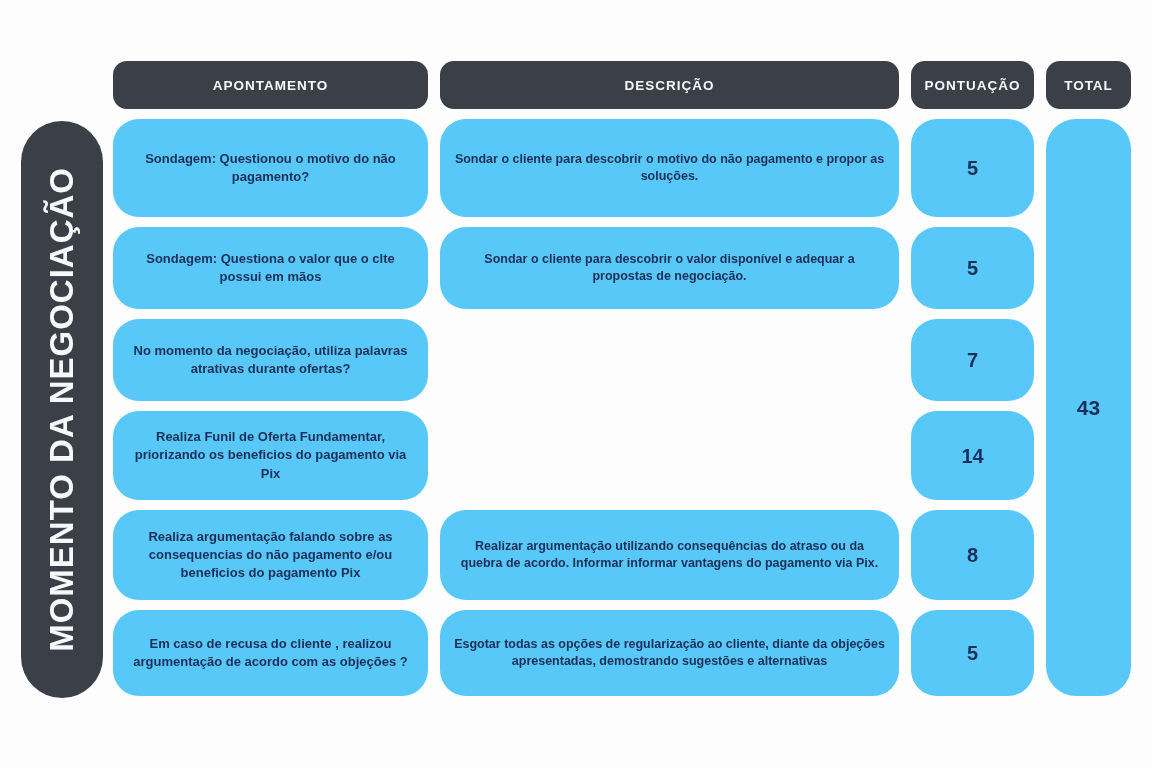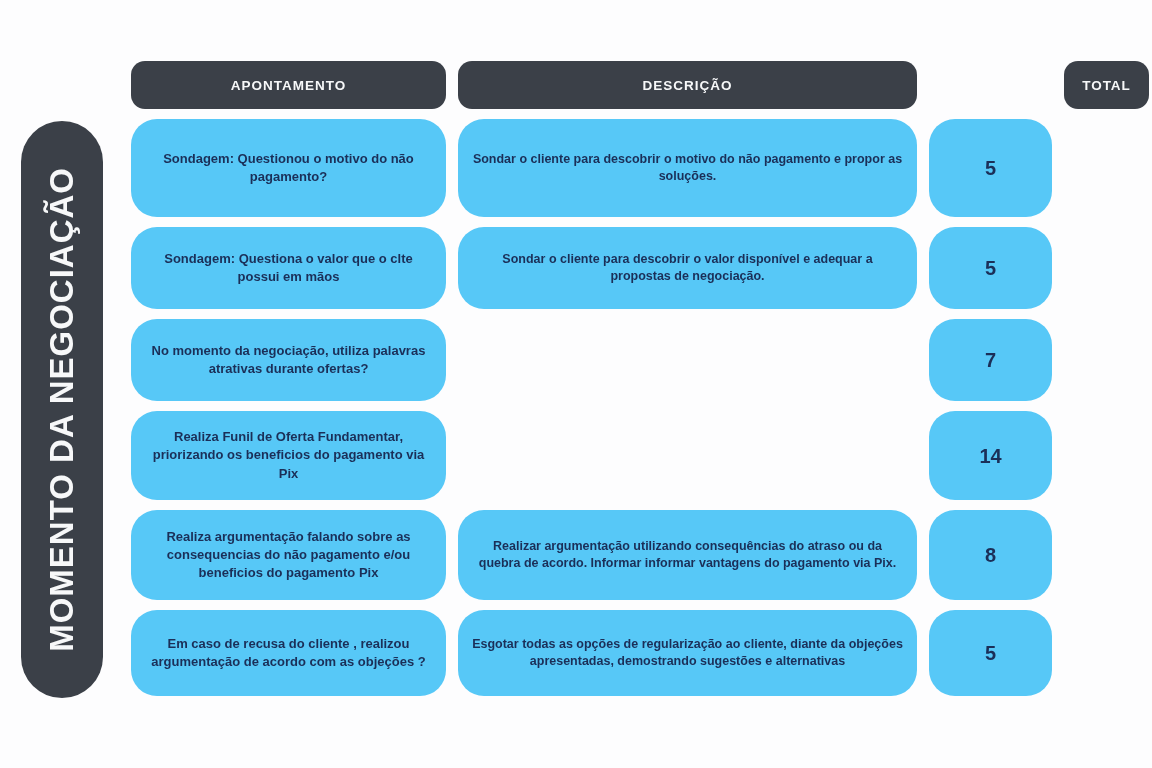"APONTAMENTO" .grid { left: 131px -> 113px }
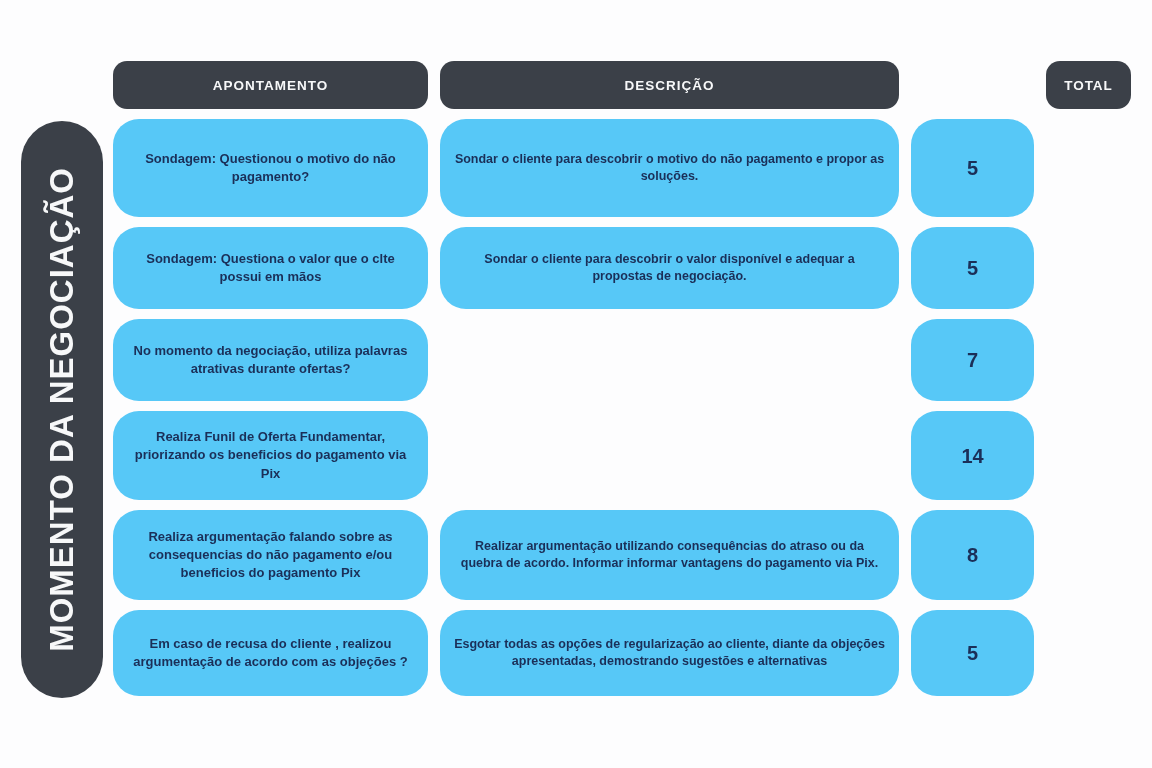"PONTUAÇÃO" div.hdr { html: none -> <div>PONTUAÇÃO</div> }
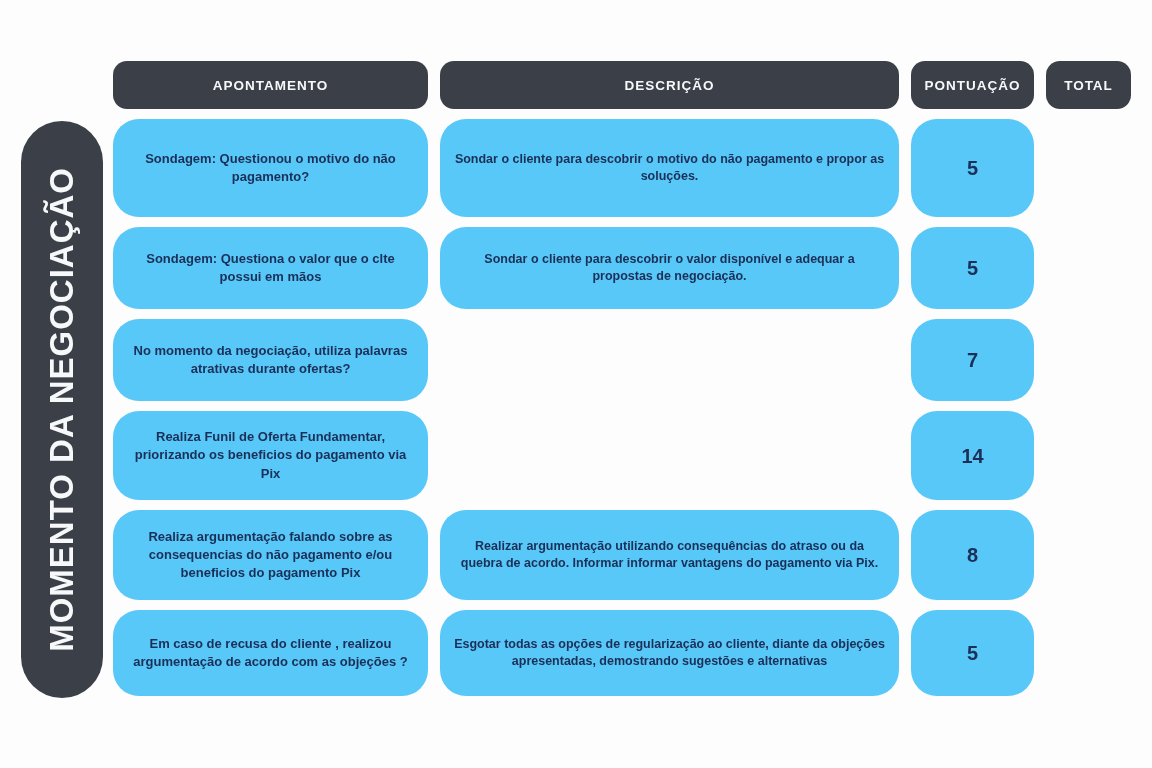"43" div.card { html: none -> <div>43</div> }
